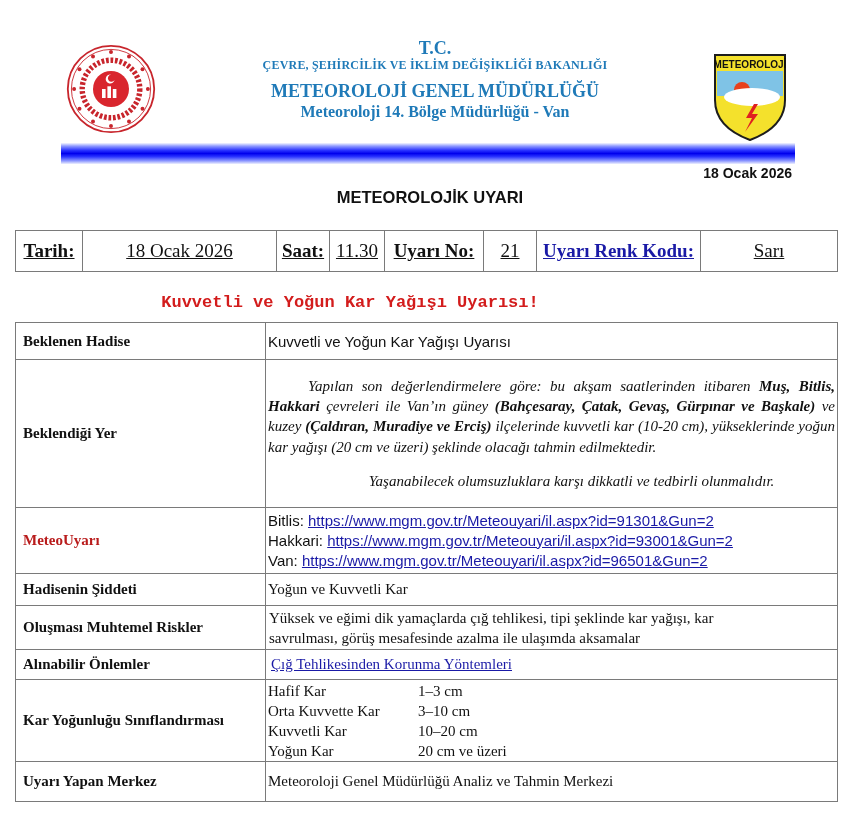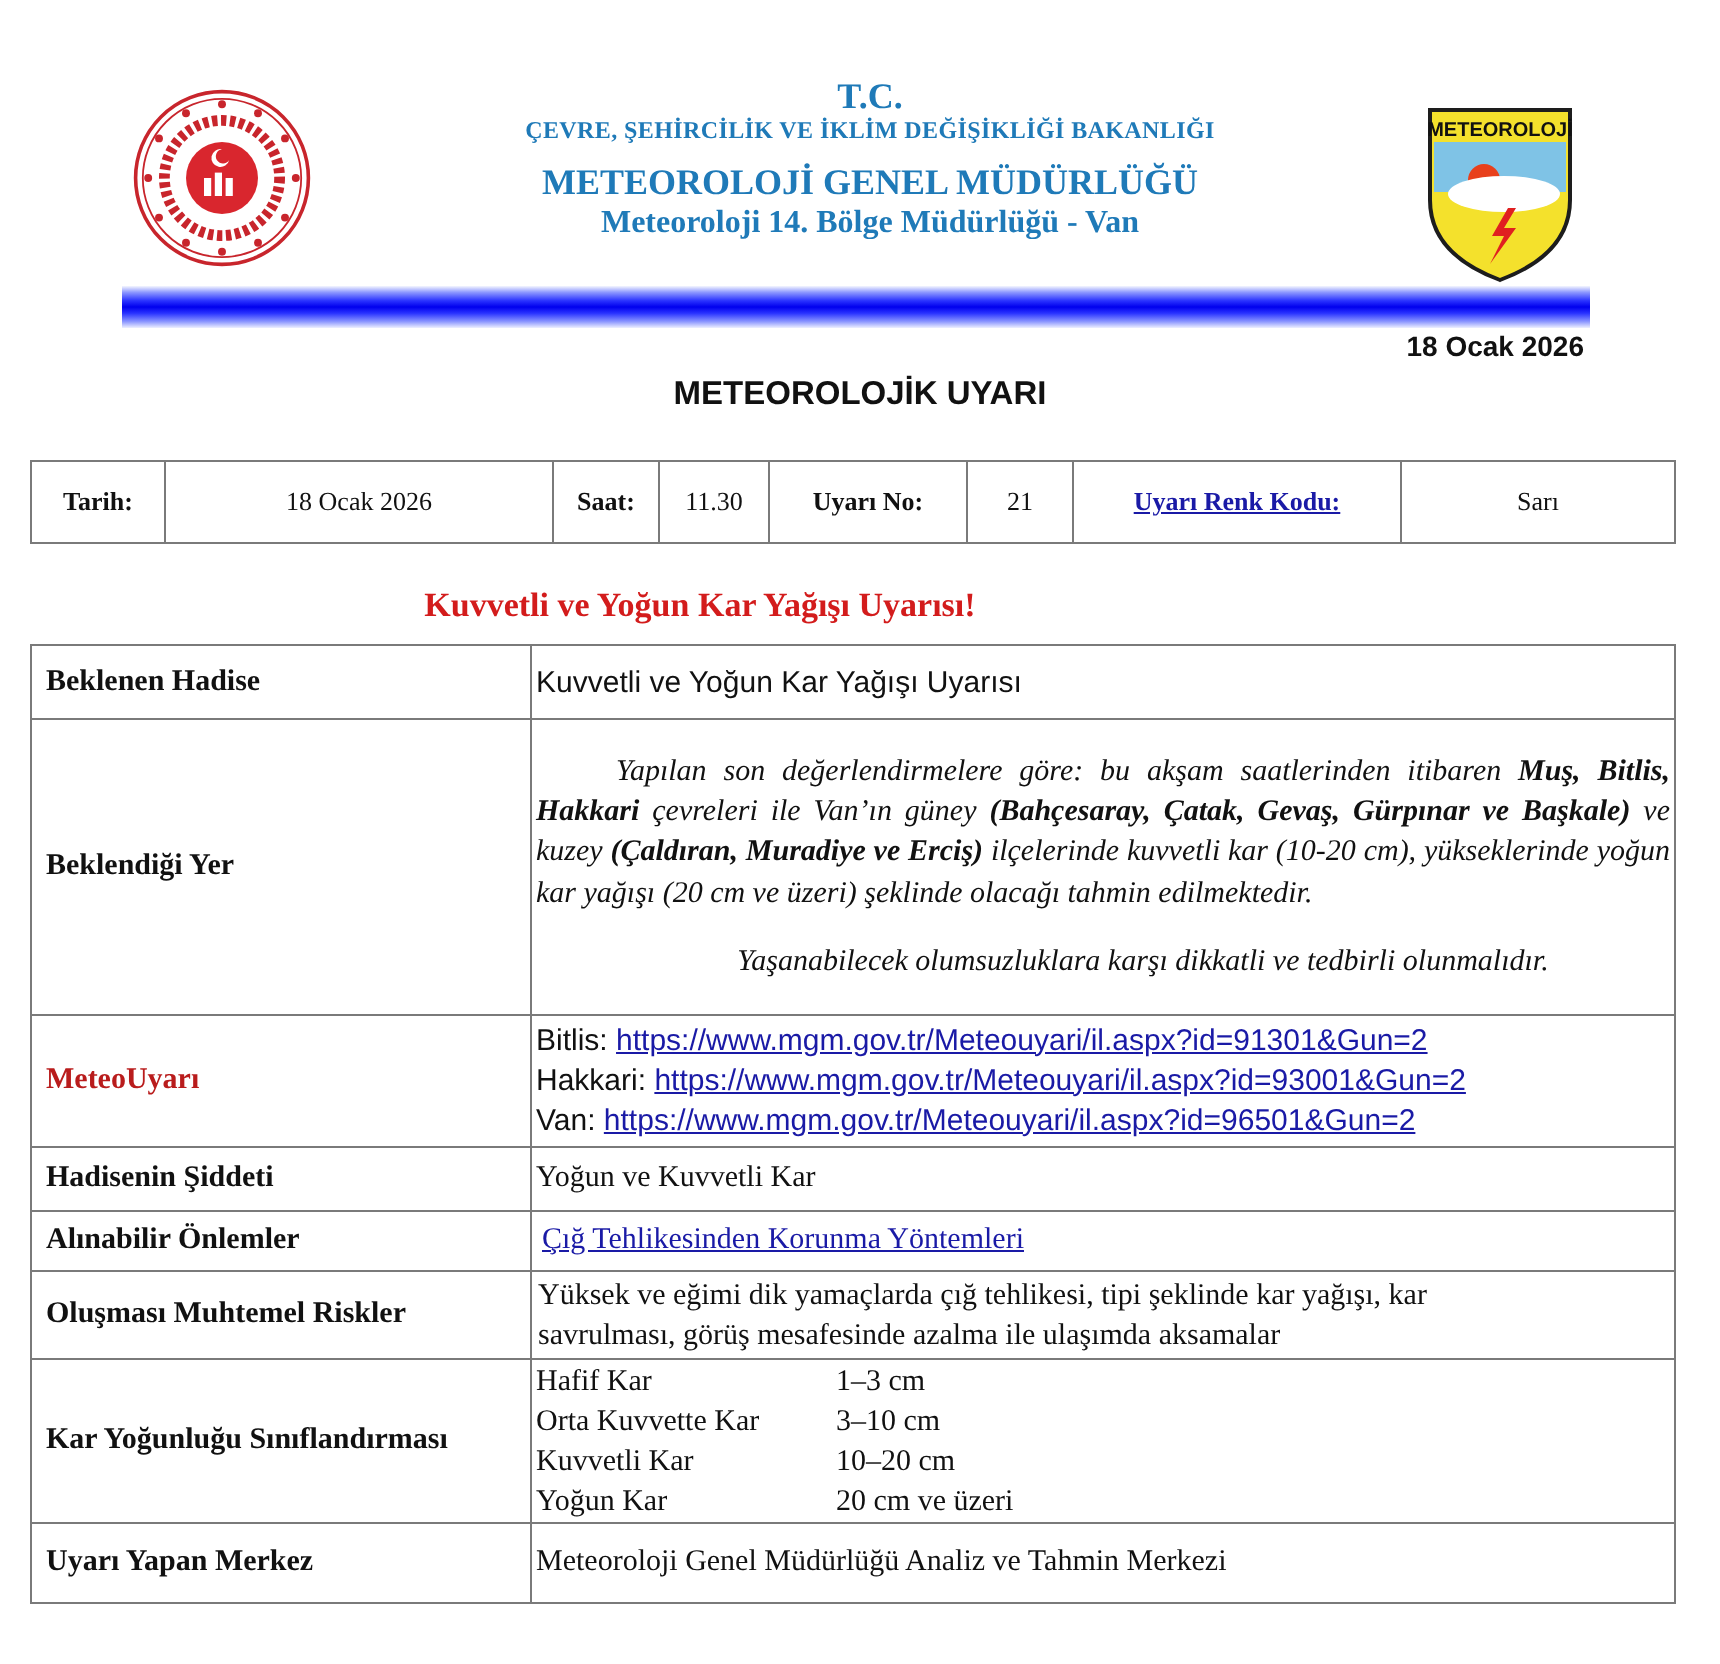"Tarih:" #info td { font-size: 13px -> 19px; text-decoration: none -> underline }
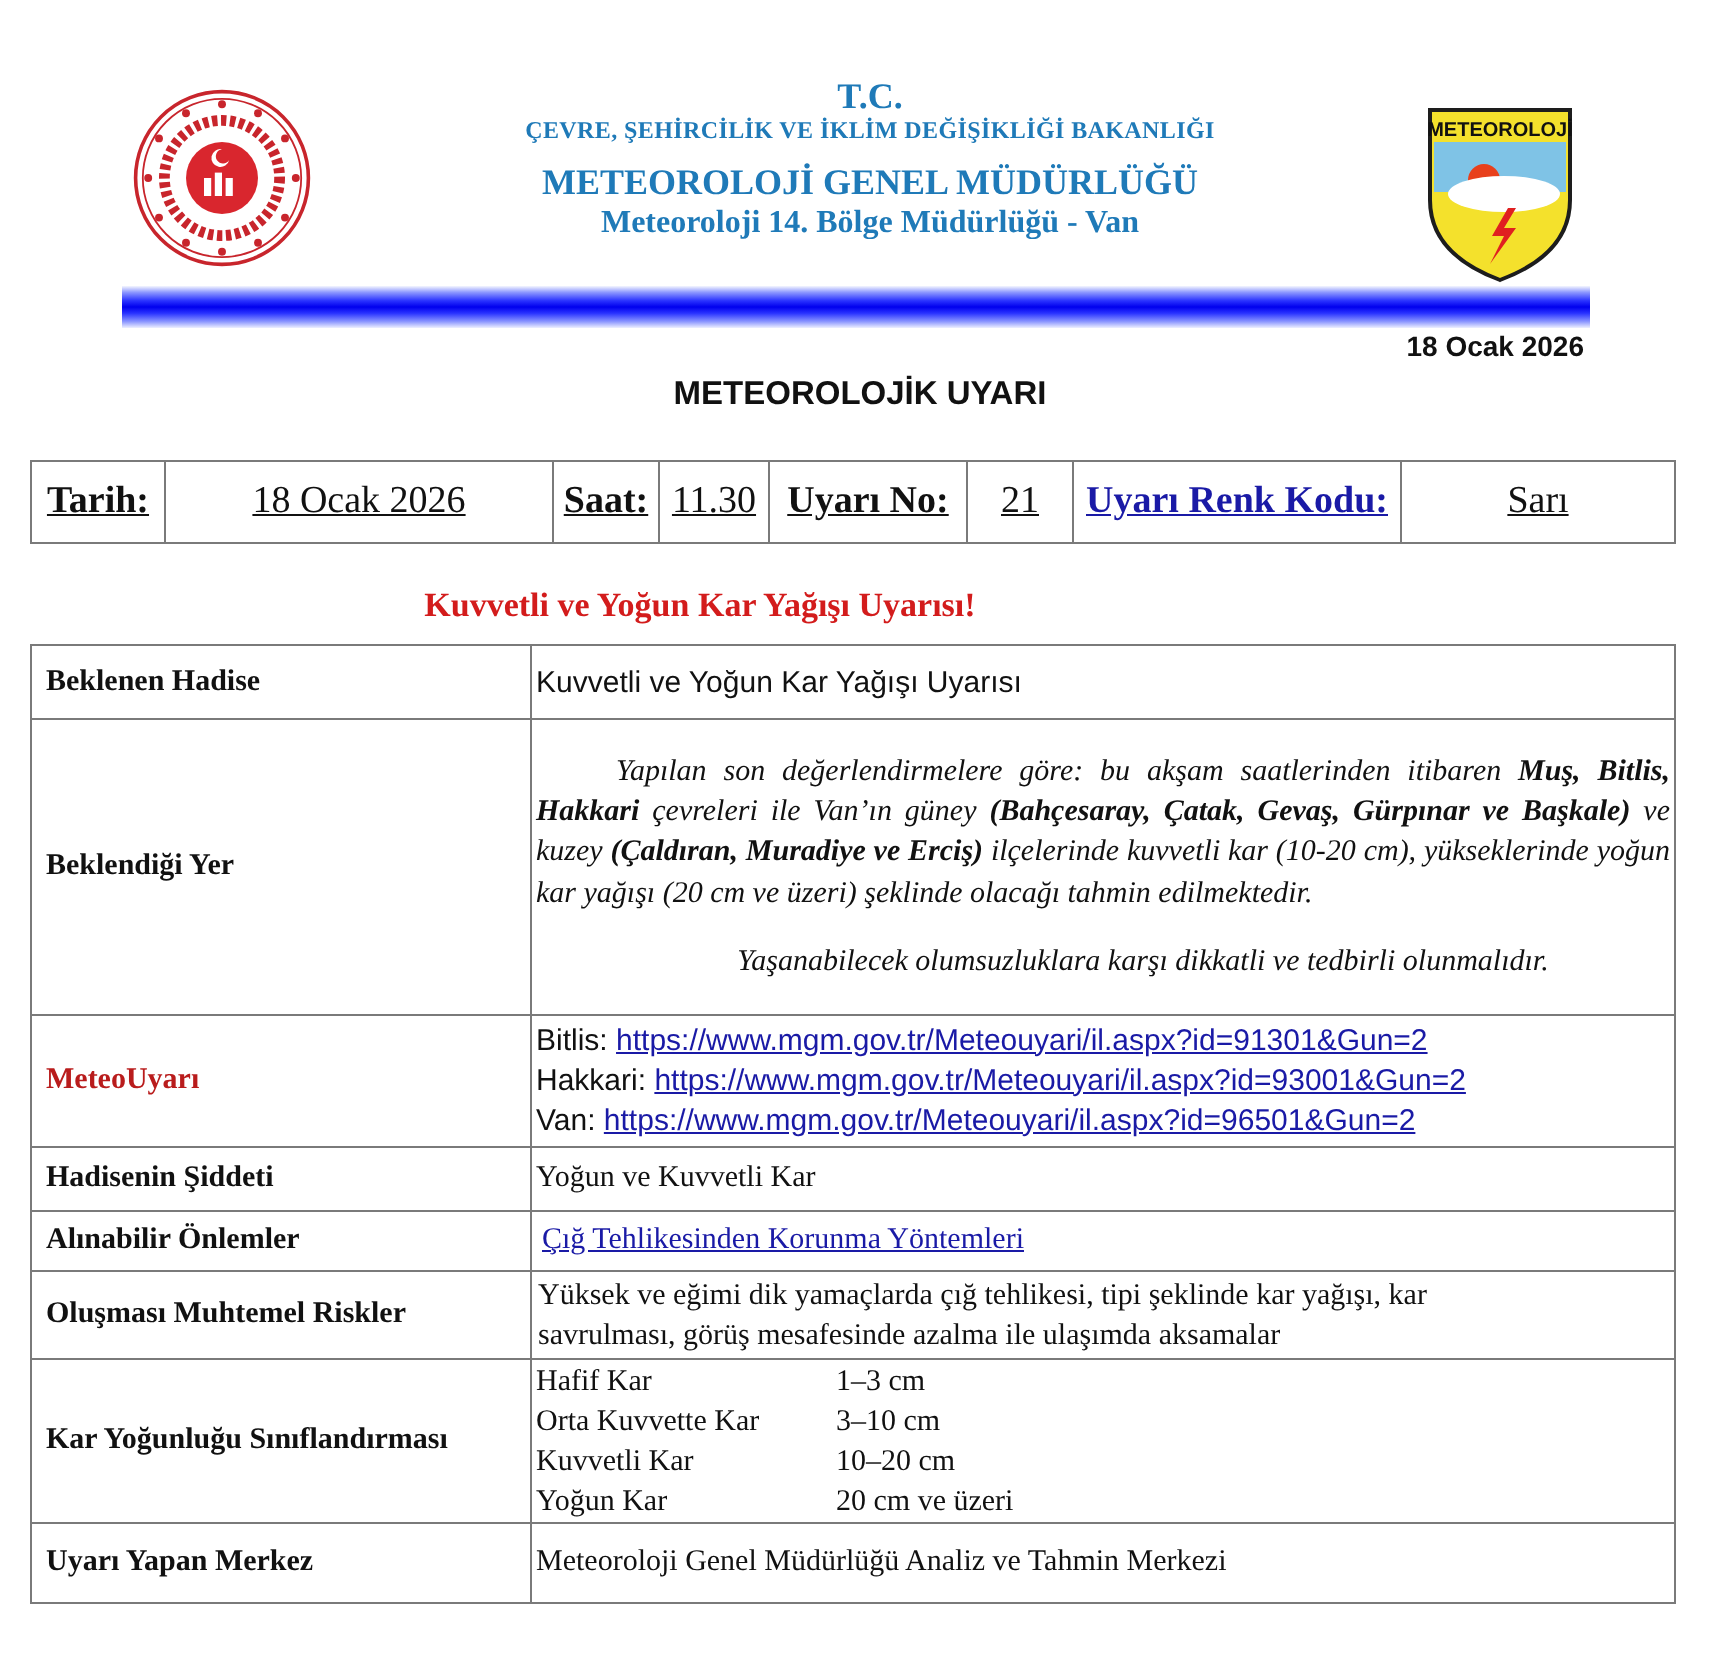"Kuvvetli ve Yoğun Kar Yağışı Uyarısı!" #warn-title { font-family: Liberation Serif, serif -> Liberation Mono, monospace }
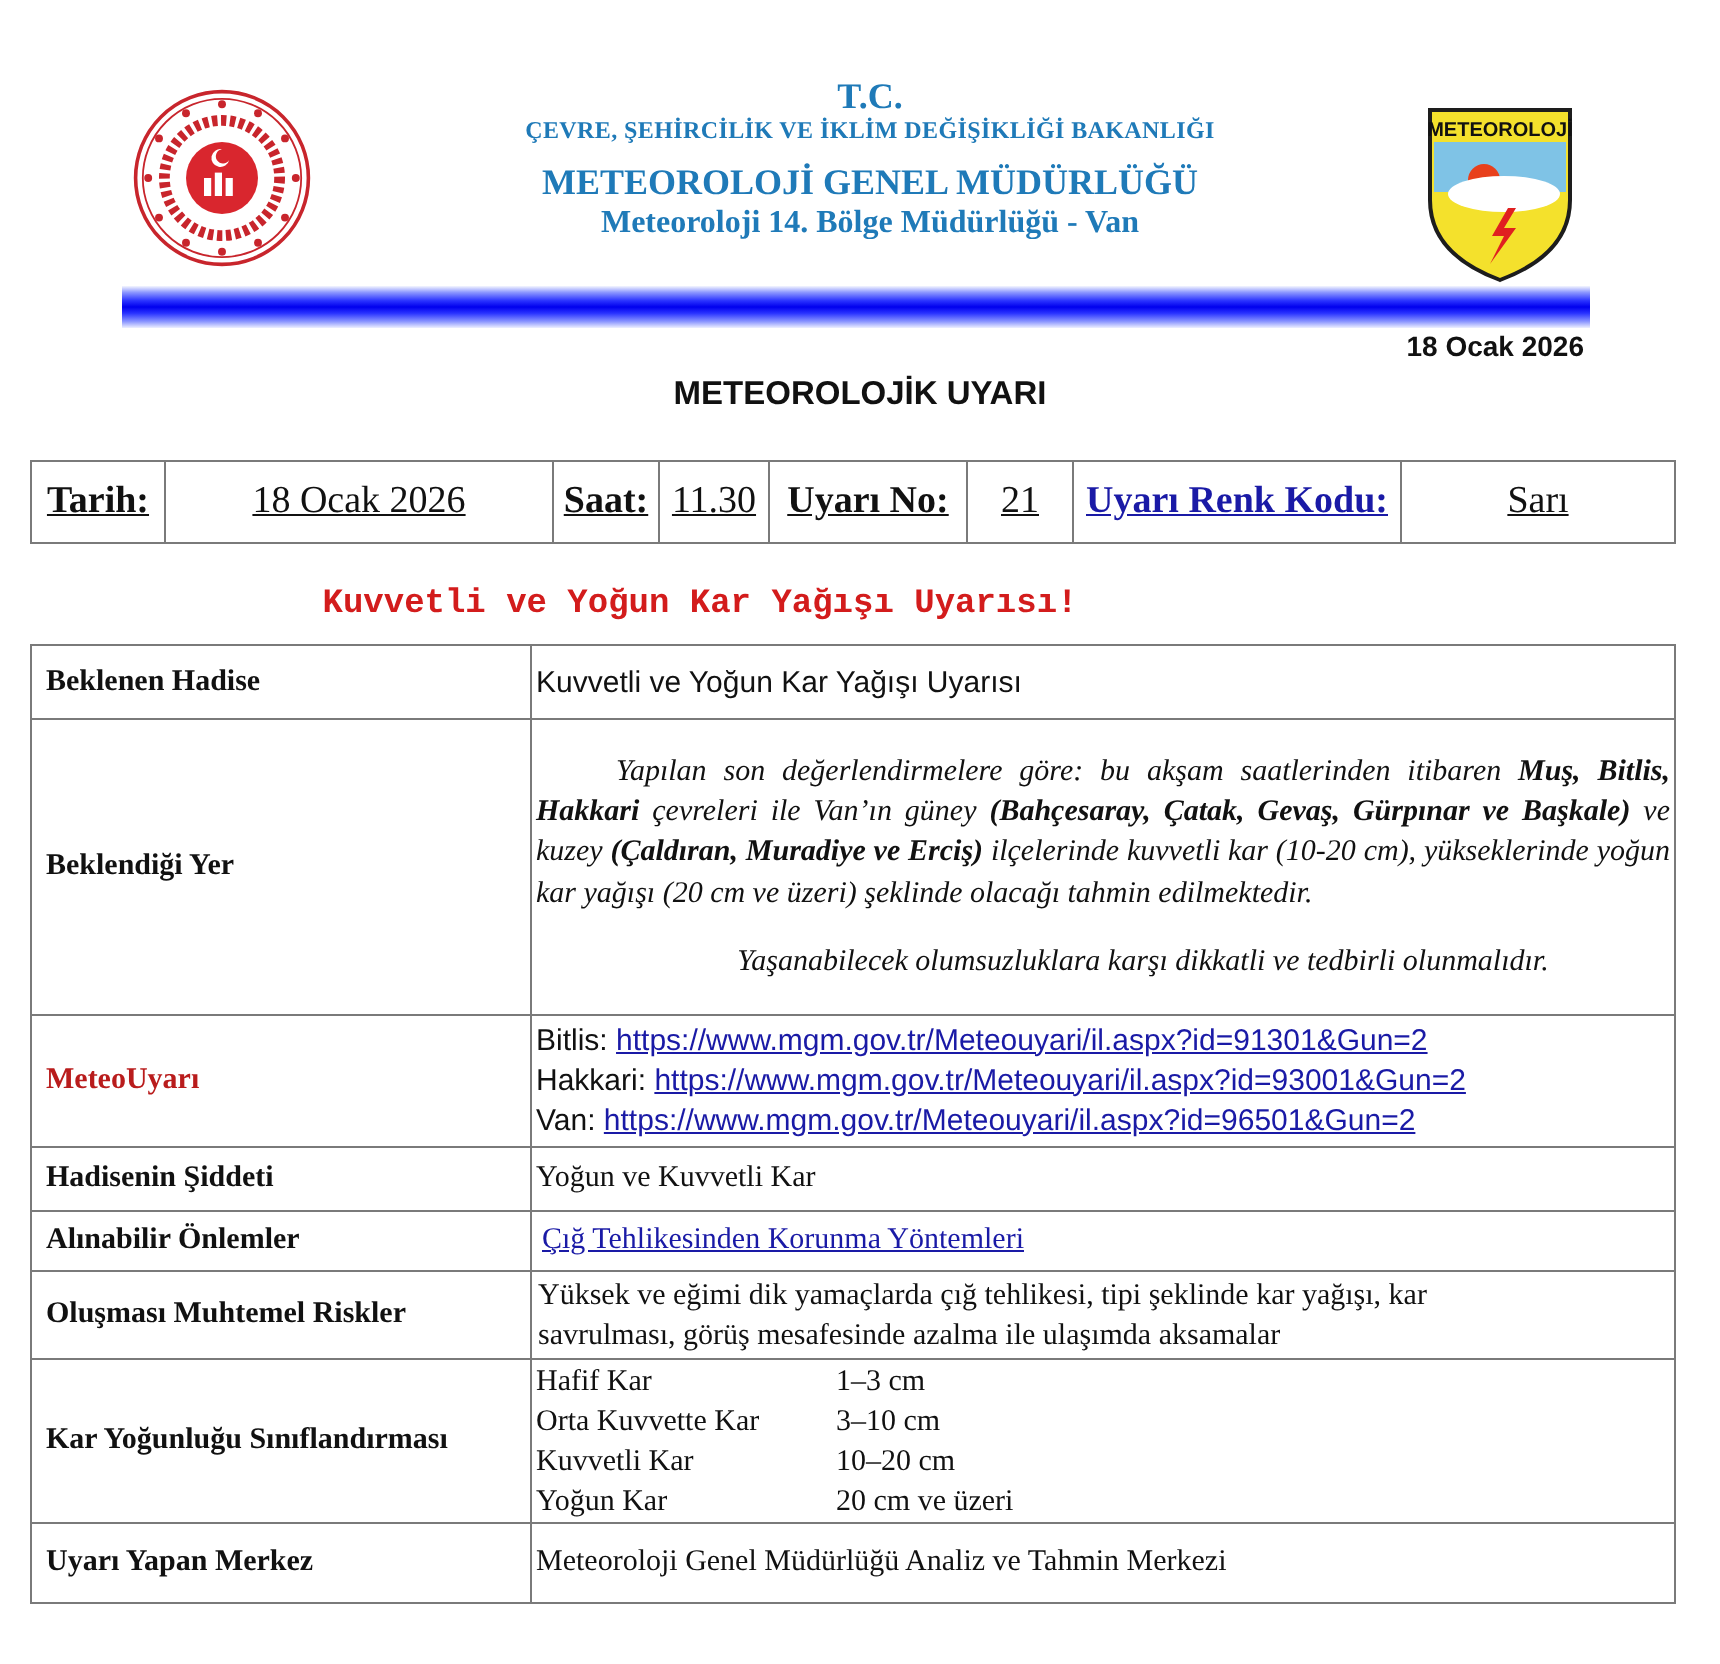"Alınabilir Önlemler" tr { order: before "Oluşması Muhtemel Riskler" -> after "Oluşması Muhtemel Riskler" }
